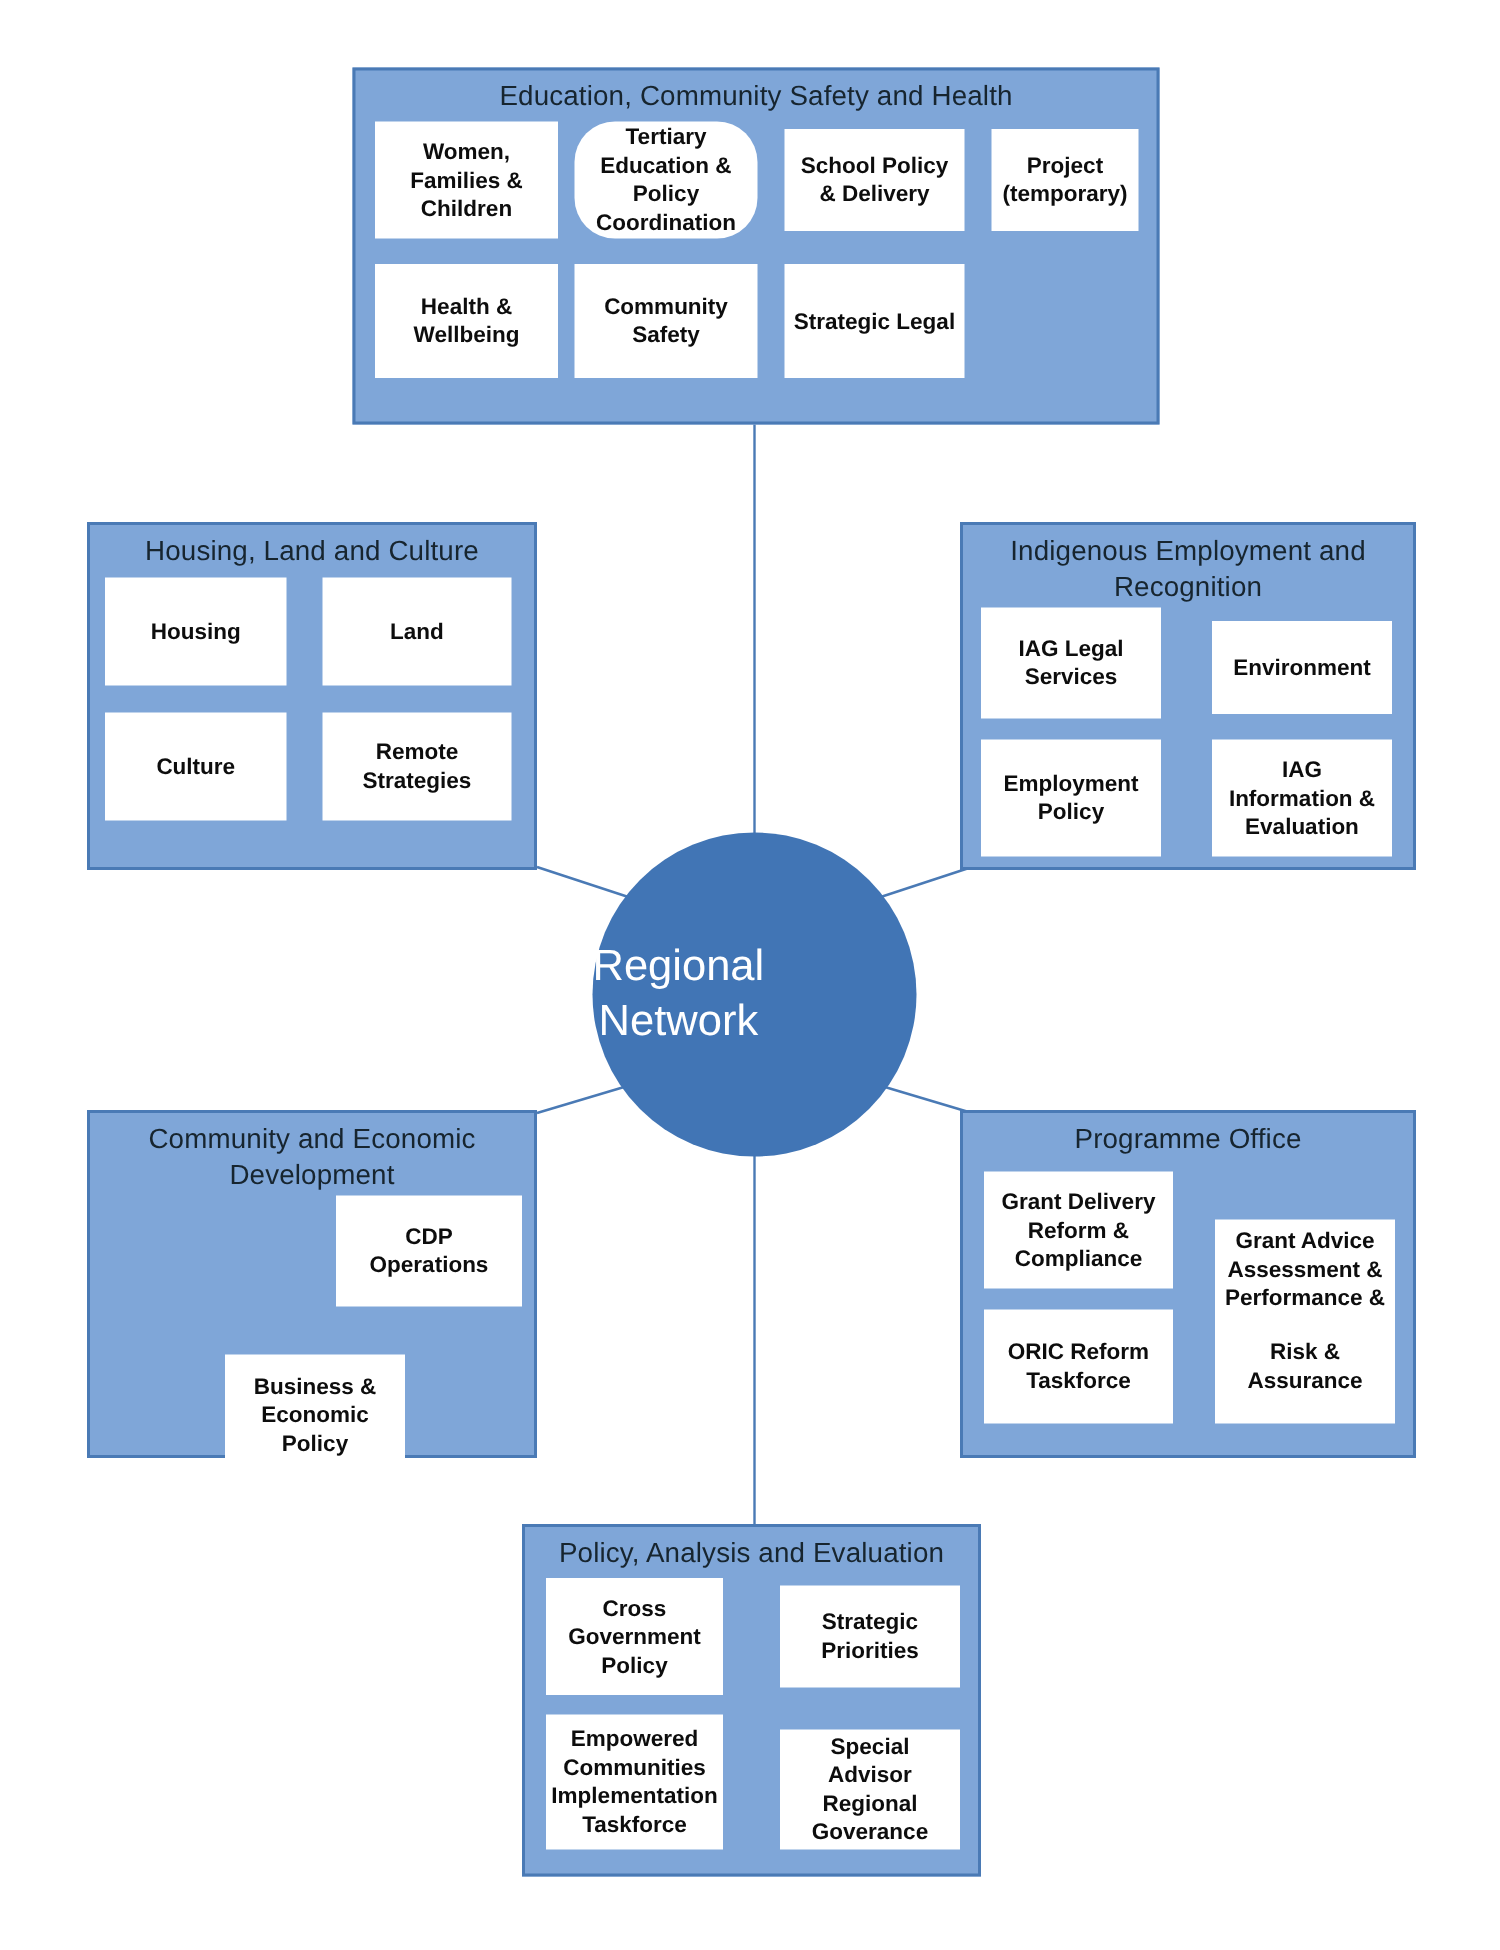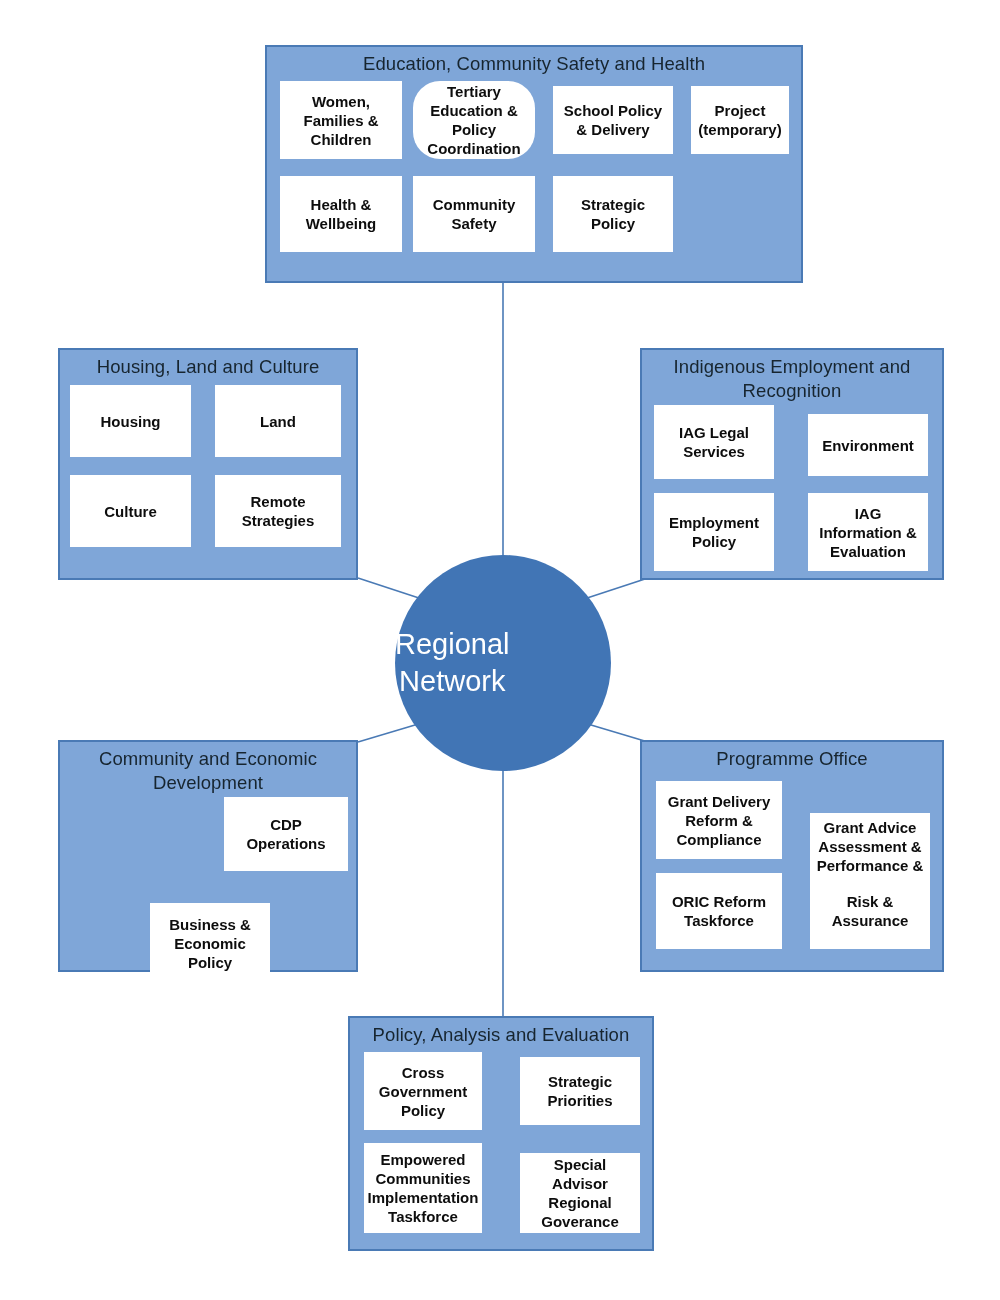"Education, Community Safety and Health" div.group { margin-left: 30px -> none }
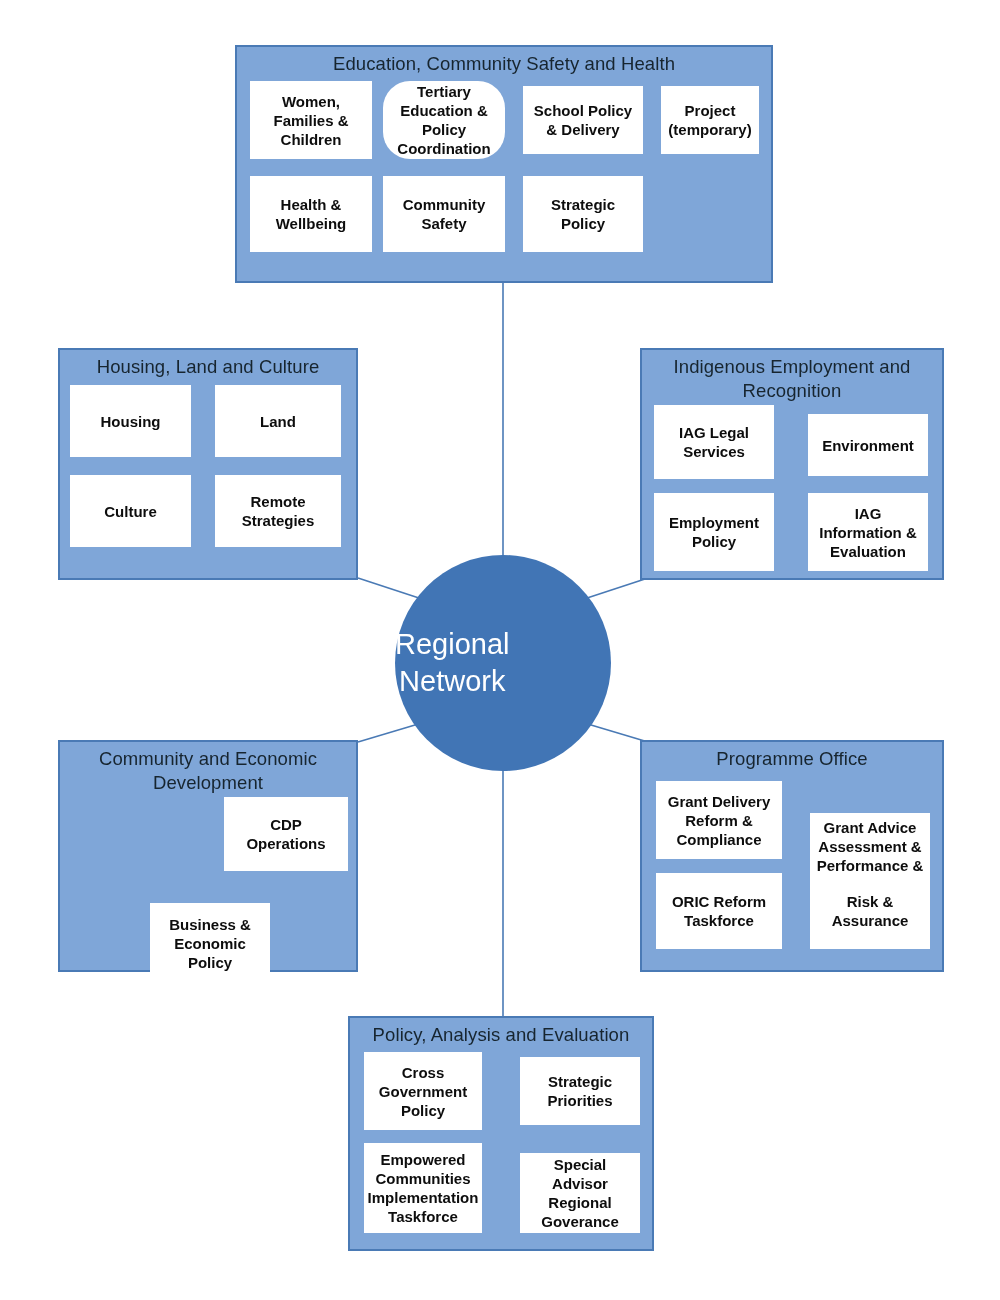"Strategic Policy" div.cell { text: Policy -> Legal }
